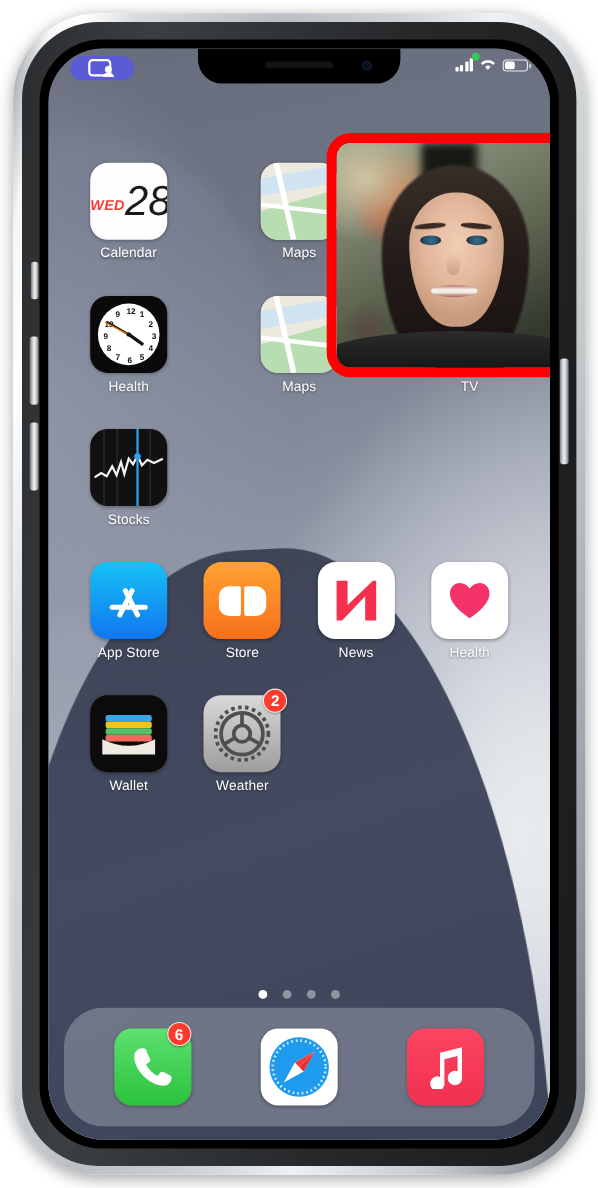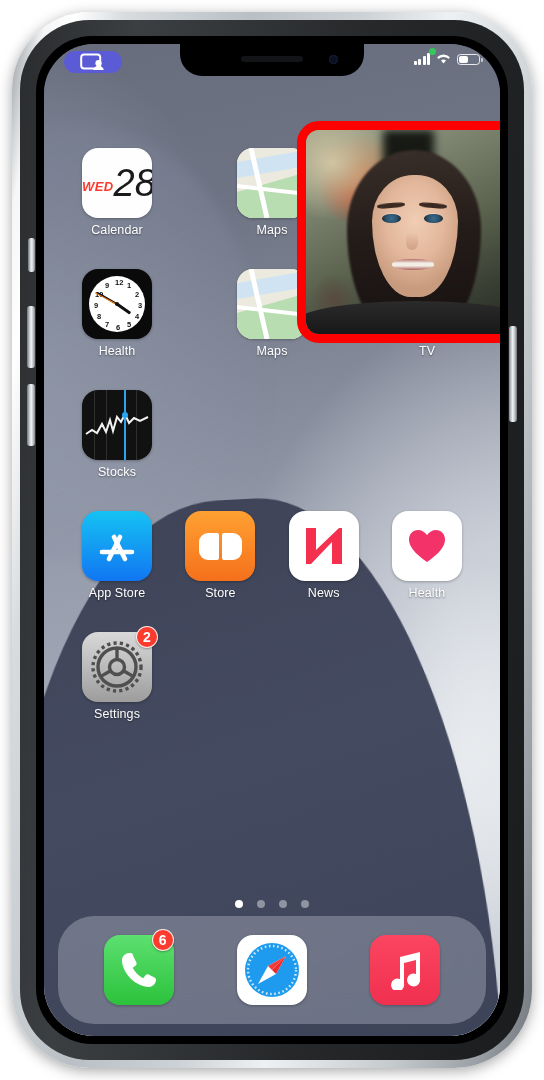"Wallet" div.cell { html: none -> <div> <div> <svg> <rect></rect> <rect></rect> <rect></rect> <rect></rect> <path></path> </svg> </div> <div>Wallet</div> </div> }
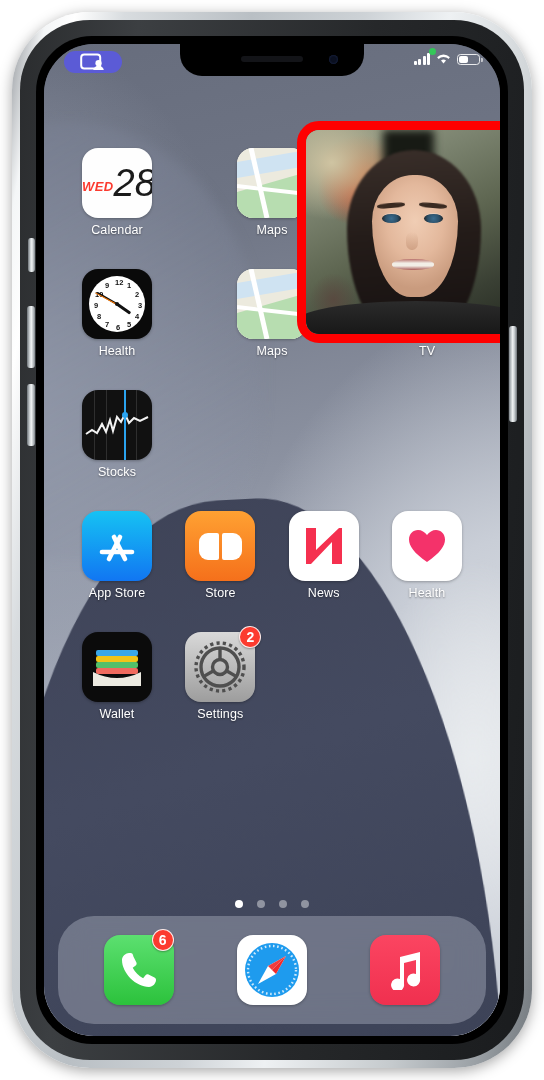"Settings" div.label { text: Settings -> Weather }
